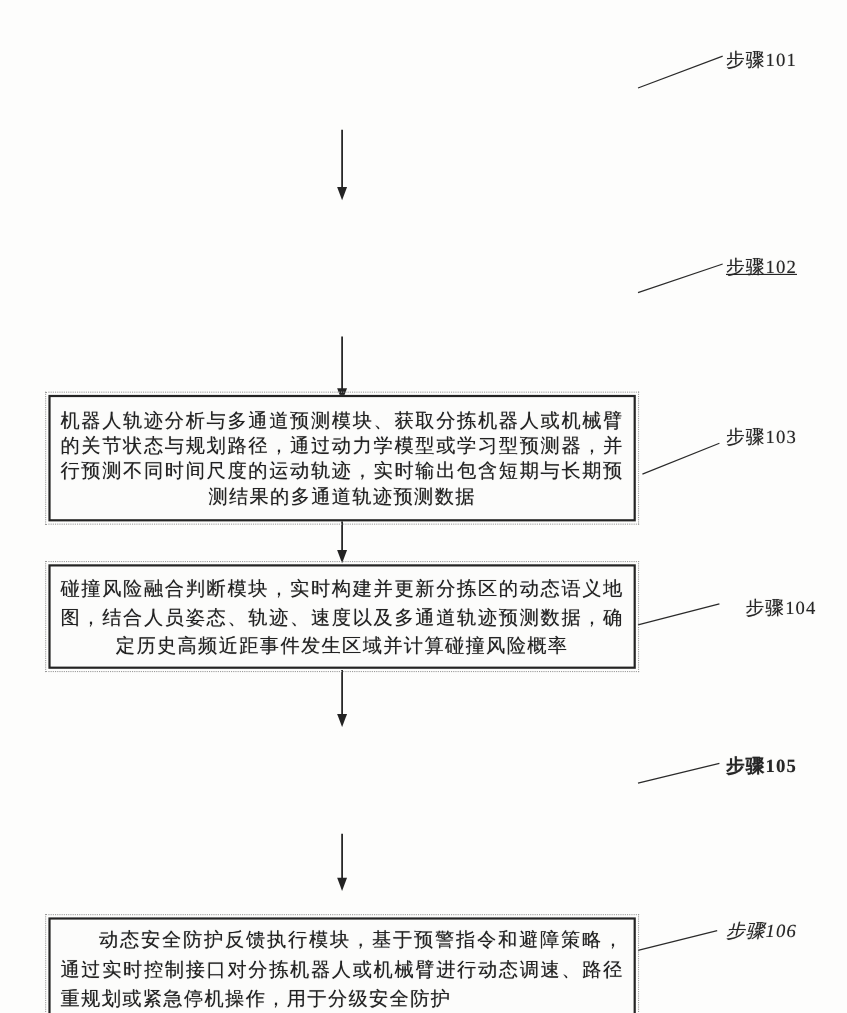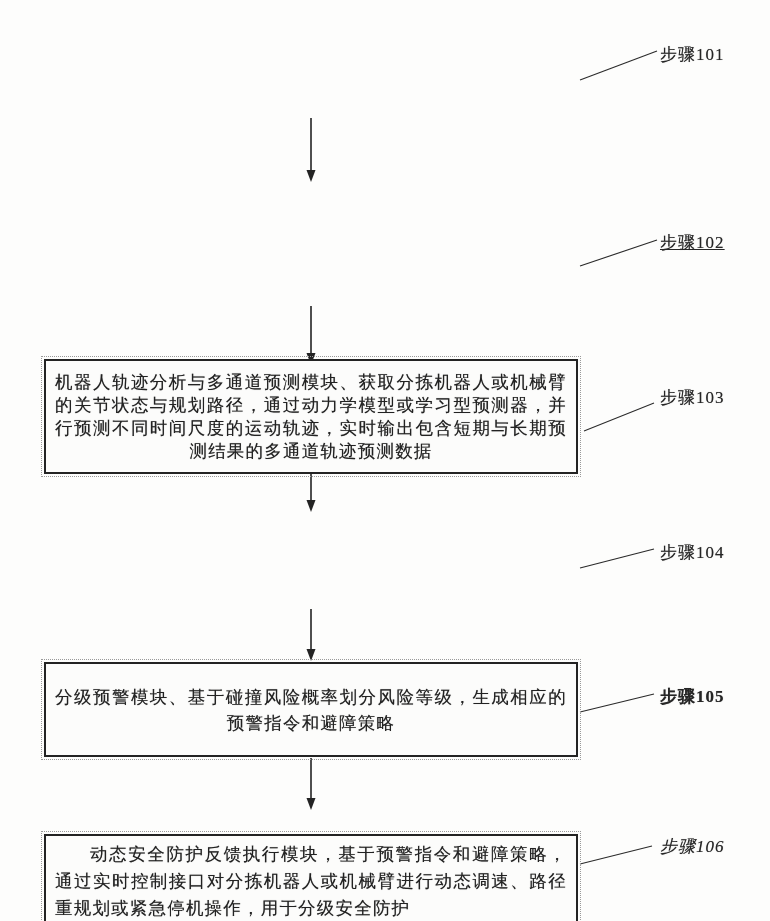"碰撞风险融合判断模块，实时构建并更新分拣区的动态语义地图，结合人员姿态、轨迹、速" div.flow-box { html: none -> <div> <p>碰撞风险融合判断模块，实时构建并更新分拣区的动态语义地图，结合人员姿态、轨迹、速度以及多通道轨迹预测数据，确定历史高频近距事件发生区域并计算碰撞风险概率</p> </div> }
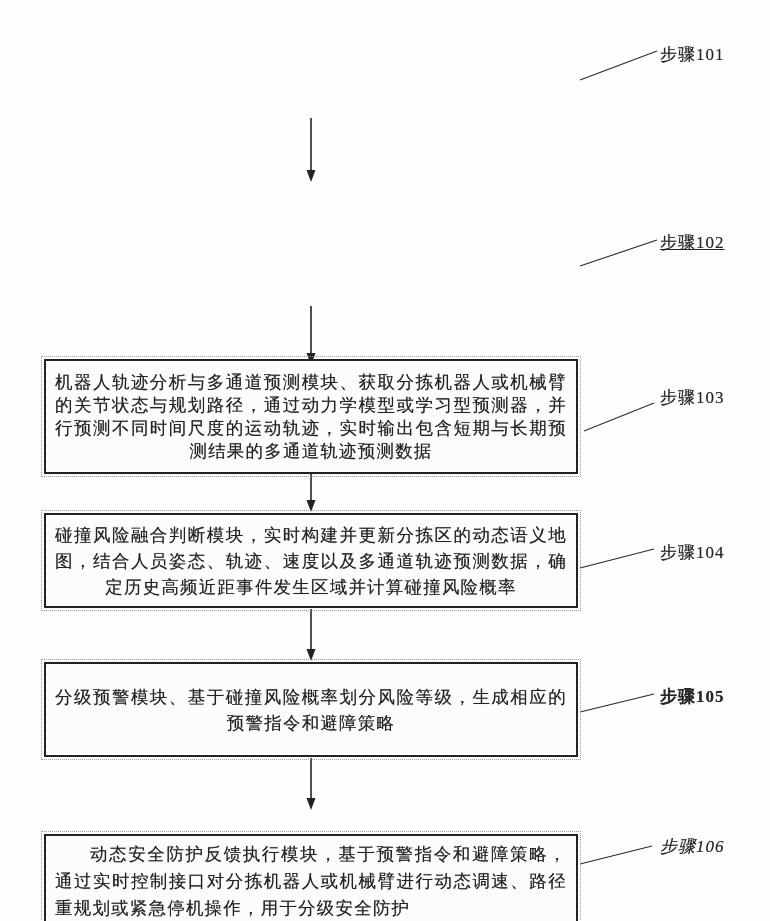"步骤104" .tag-4 { text-align: none -> center }
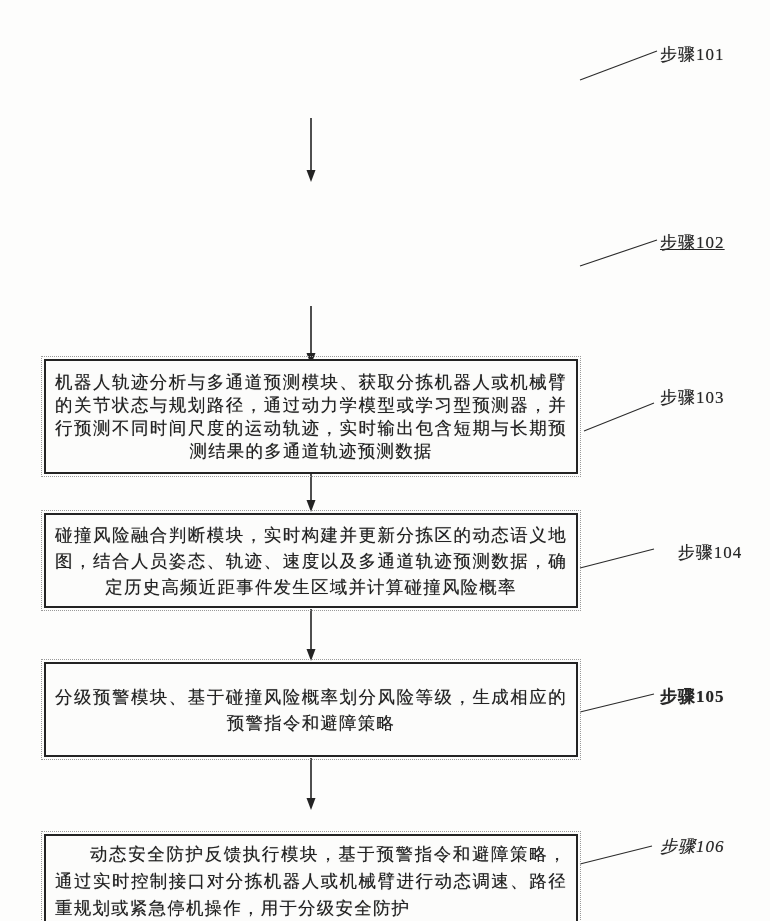"分级预警模块、基于碰撞风险概率划分风险等级，生成相应的预警指令和避障策略" div.flow-box { html: <div> <p>分级预警模块、基于碰撞风险概率划分风险等级，生成相应的预警指令和避障策略</p> </div> -> none }
